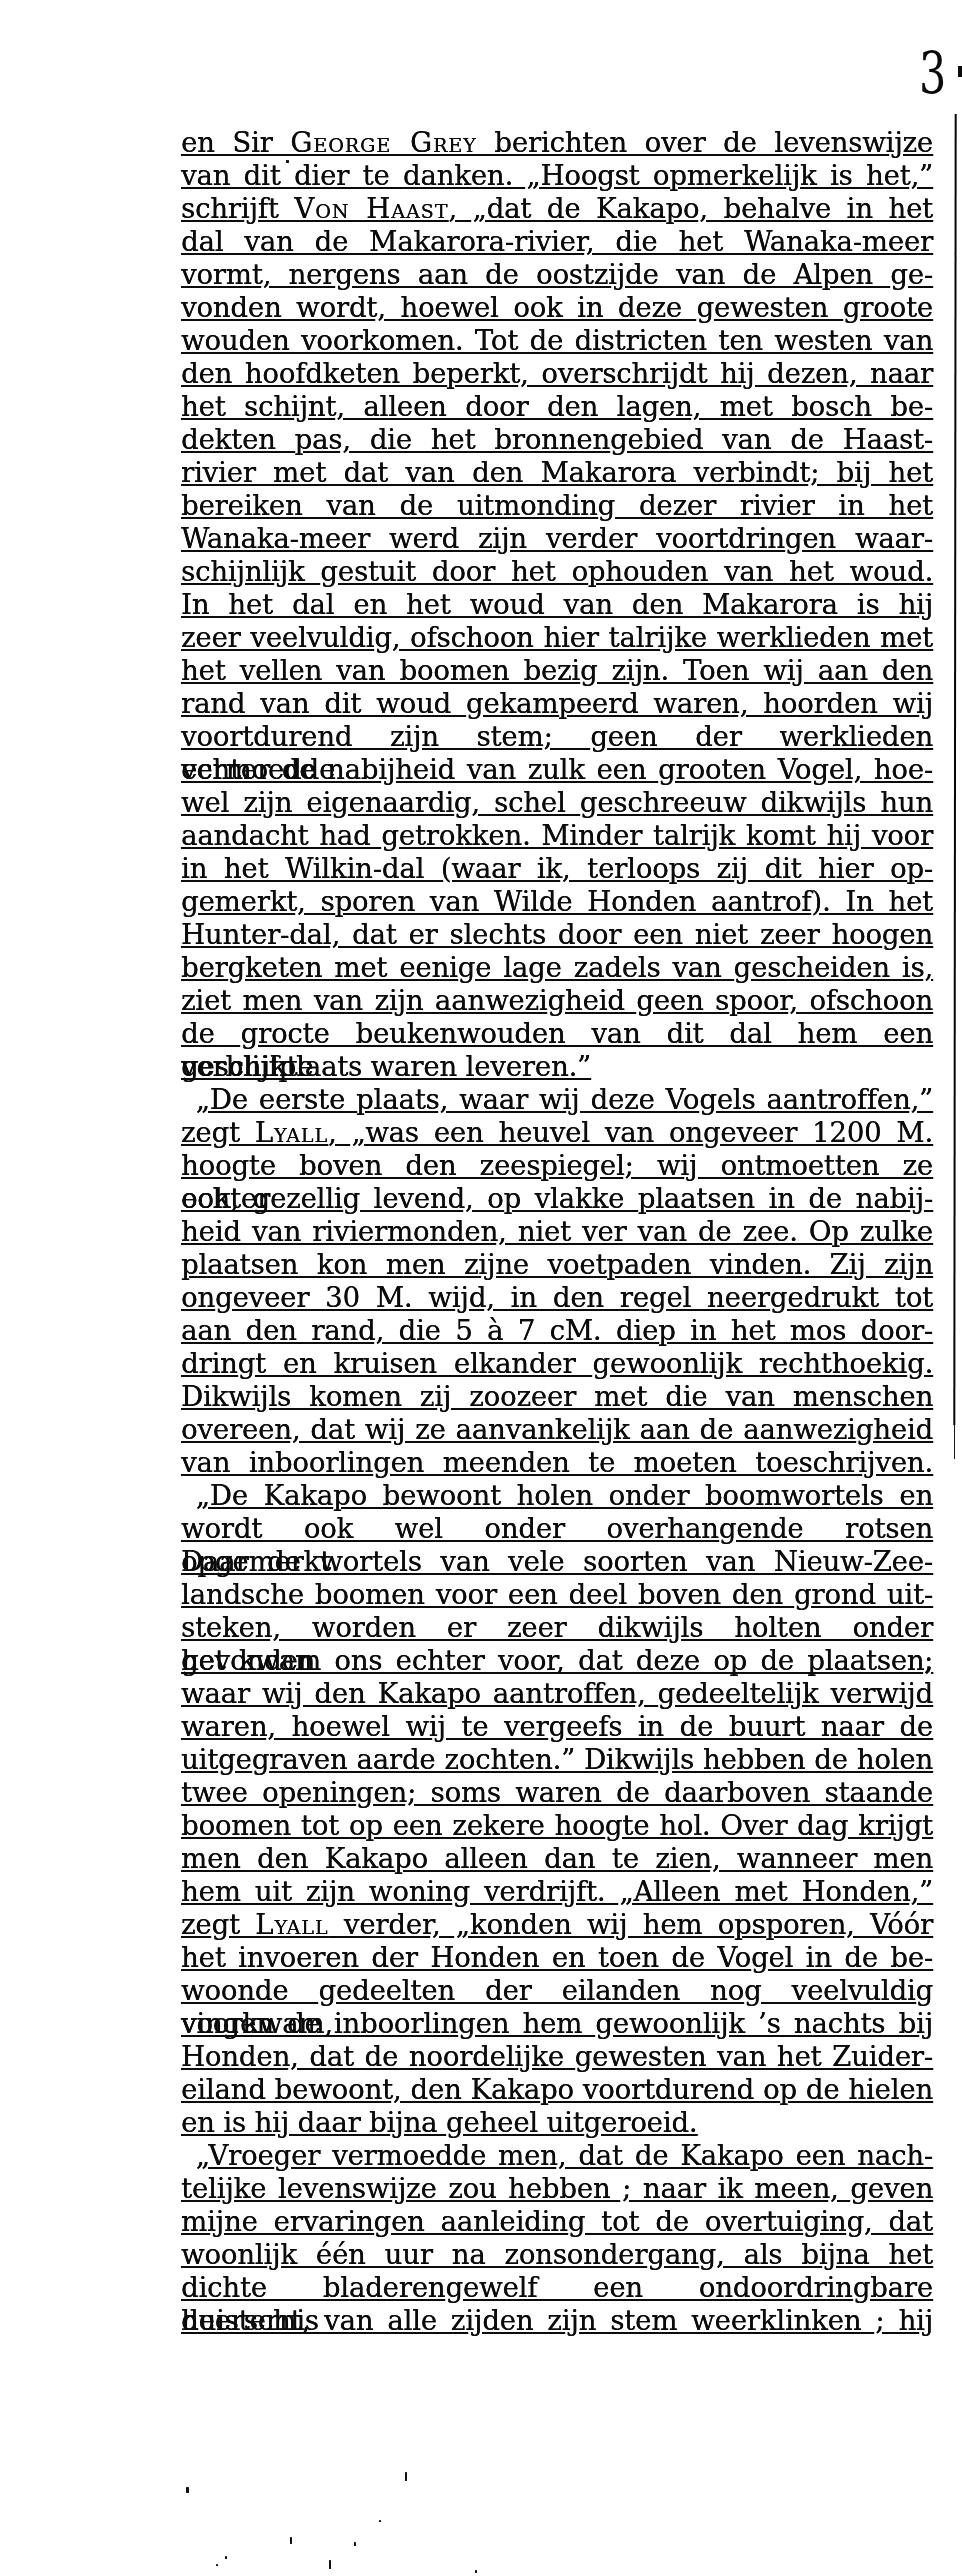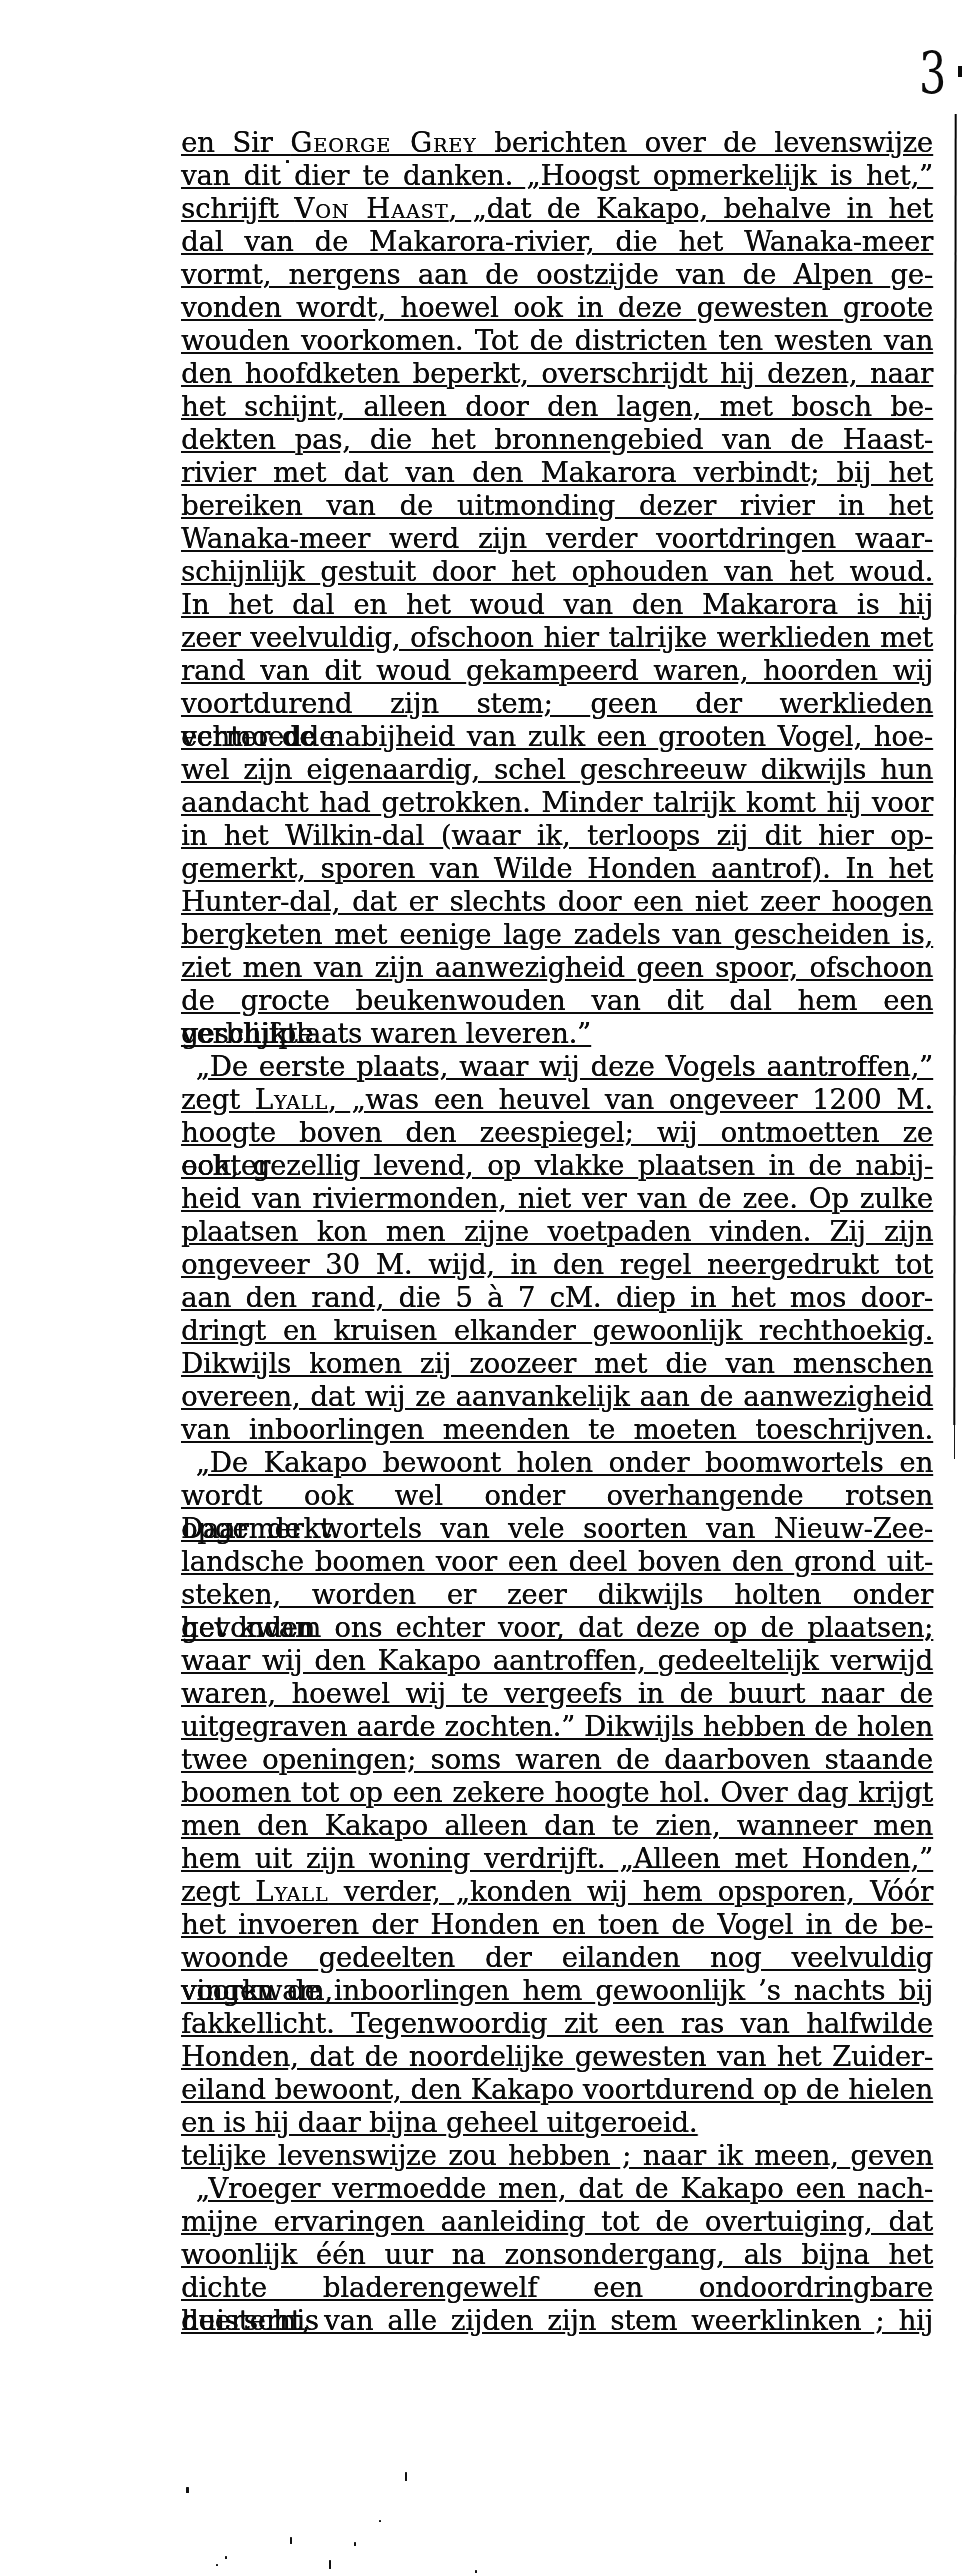"het vellen van boomen bezig" div.line { html: none -> <div>het vellen van boomen bezig zijn. Toen wij aan den</div> }
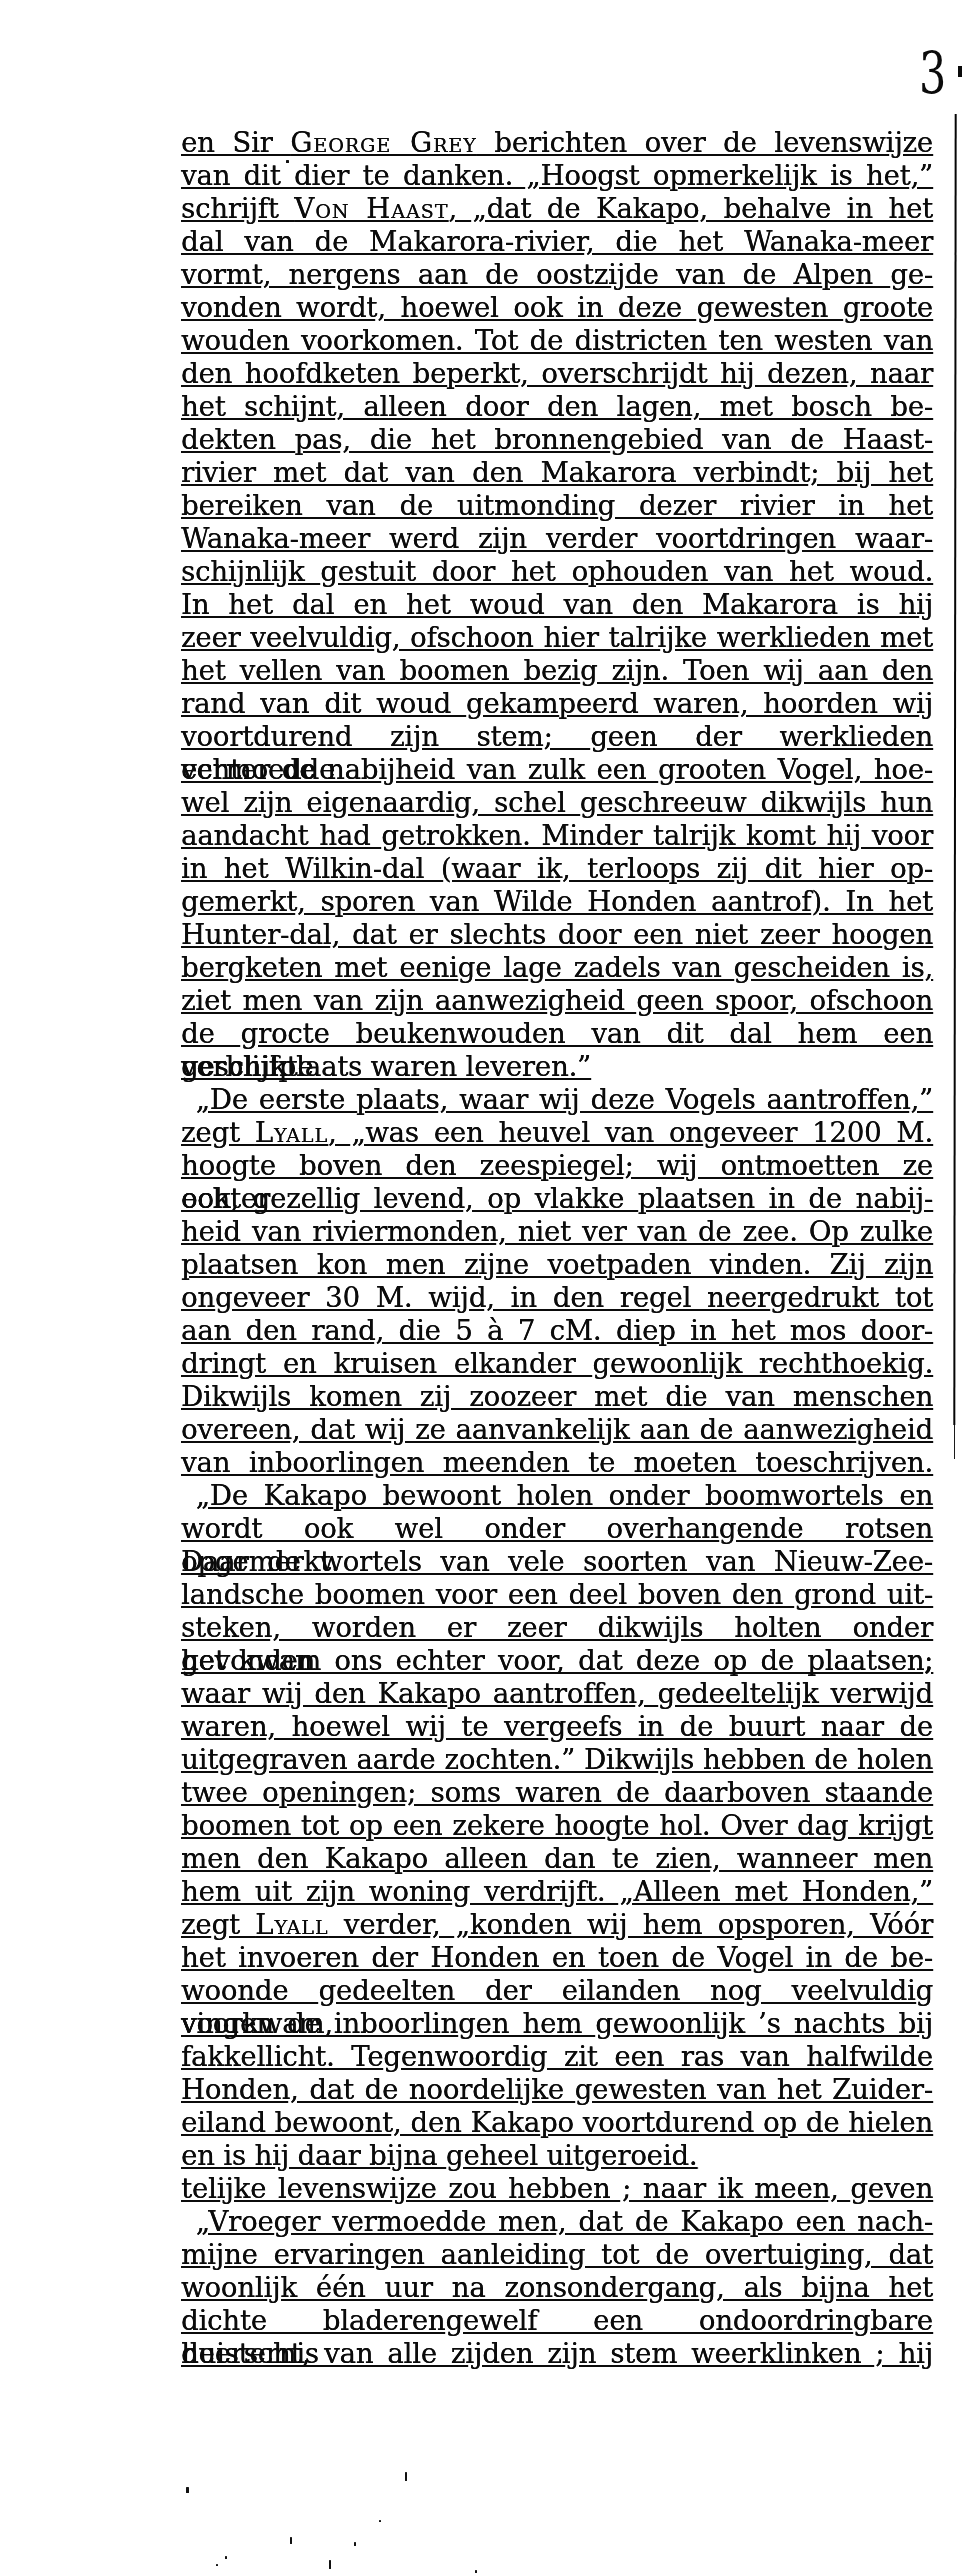"fakkellicht. Tegenwoordig zit een ras" div.line { html: <div>fakkellicht. Tegenwoordig zit een ras van halfwilde</div> -> none }
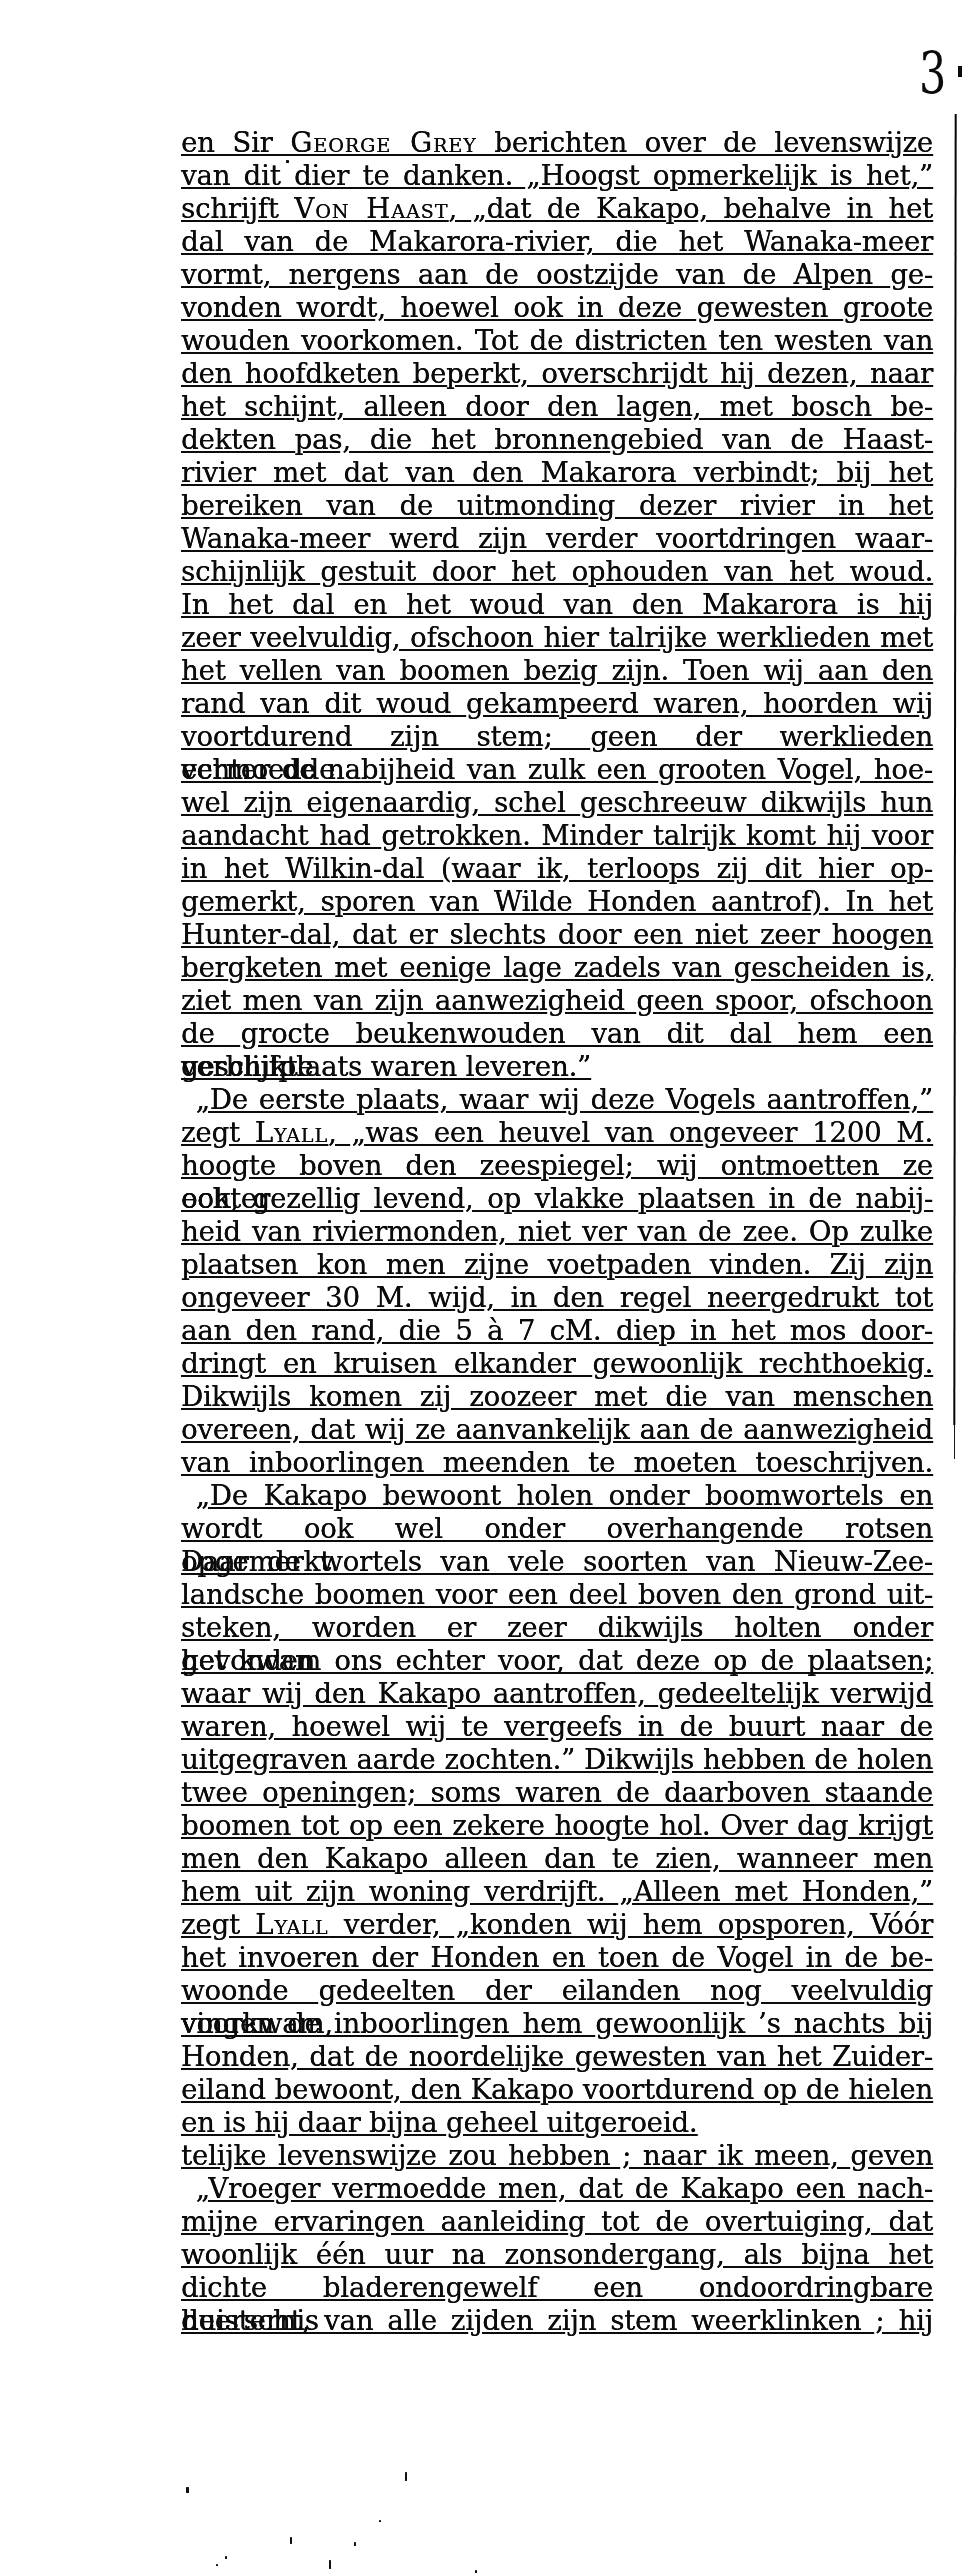"telijke levenswijze zou hebben ;" div.line { order: before "„Vroeger vermoedde men, dat de" -> after "„Vroeger vermoedde men, dat de" }
